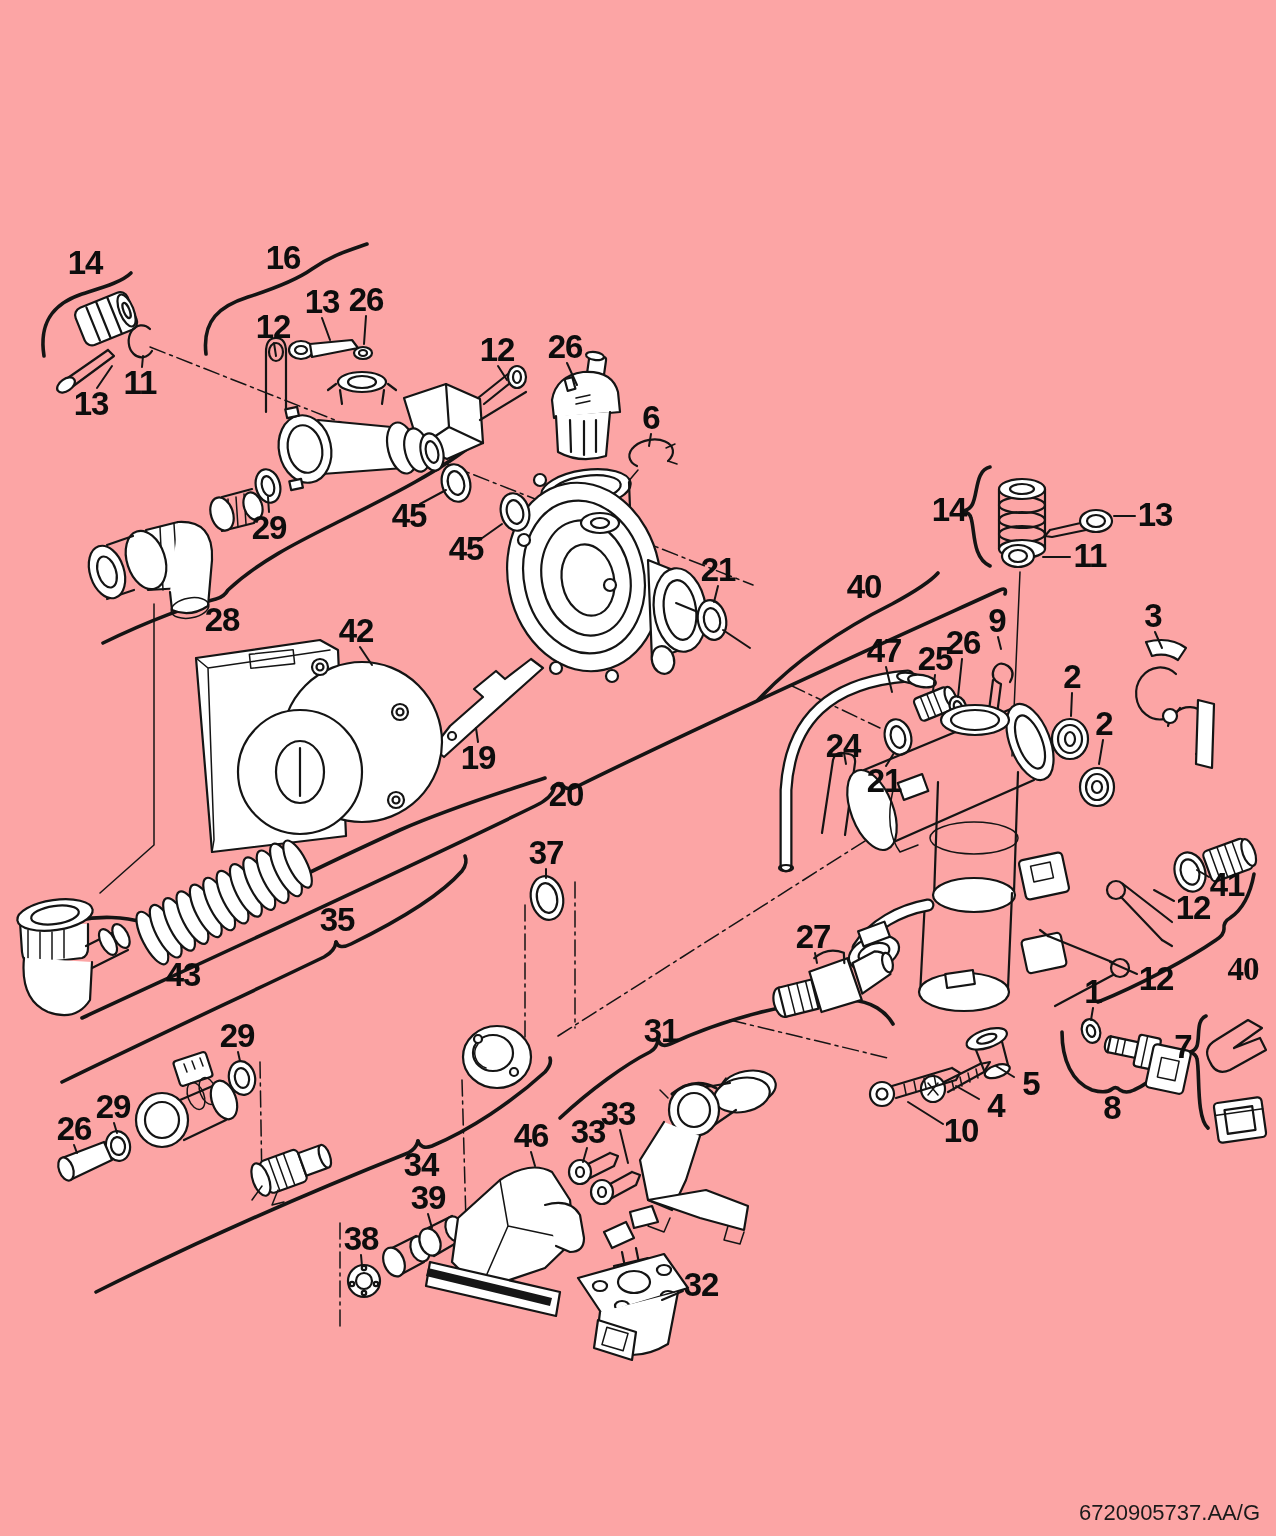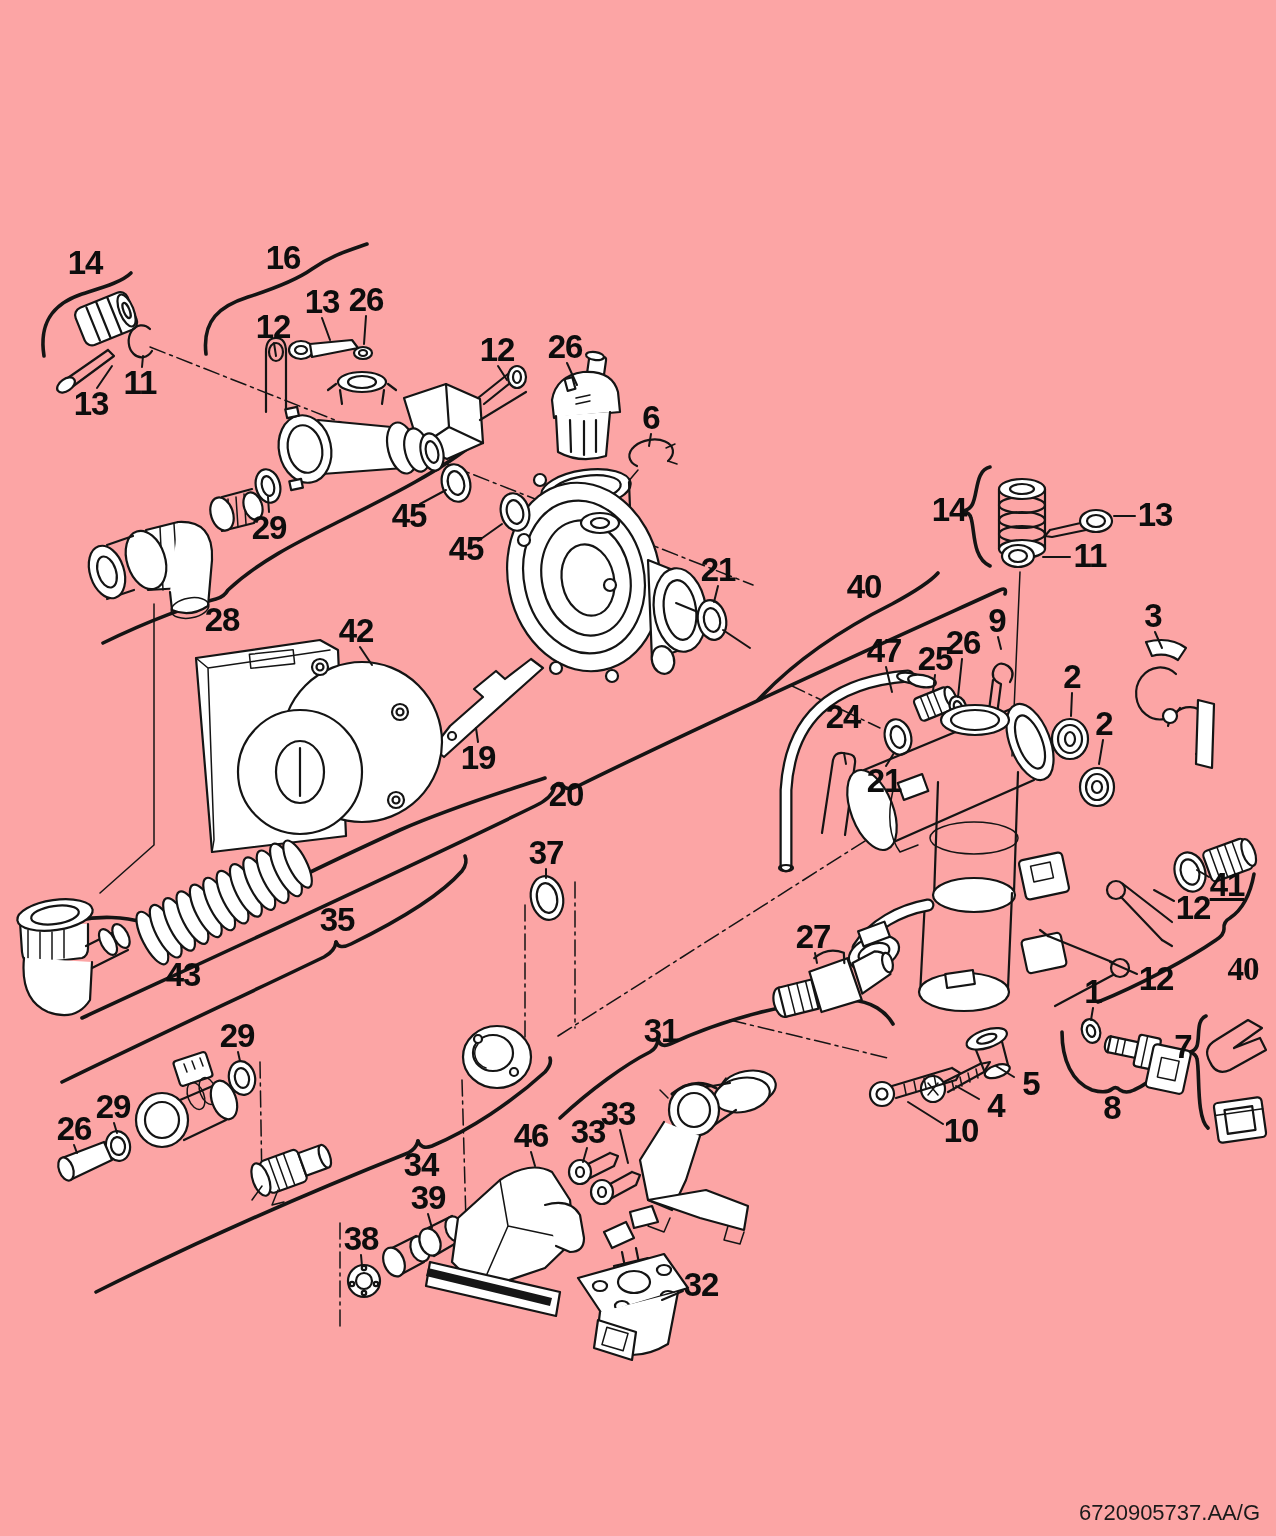"24" div.callout { top: 717px -> 746px }
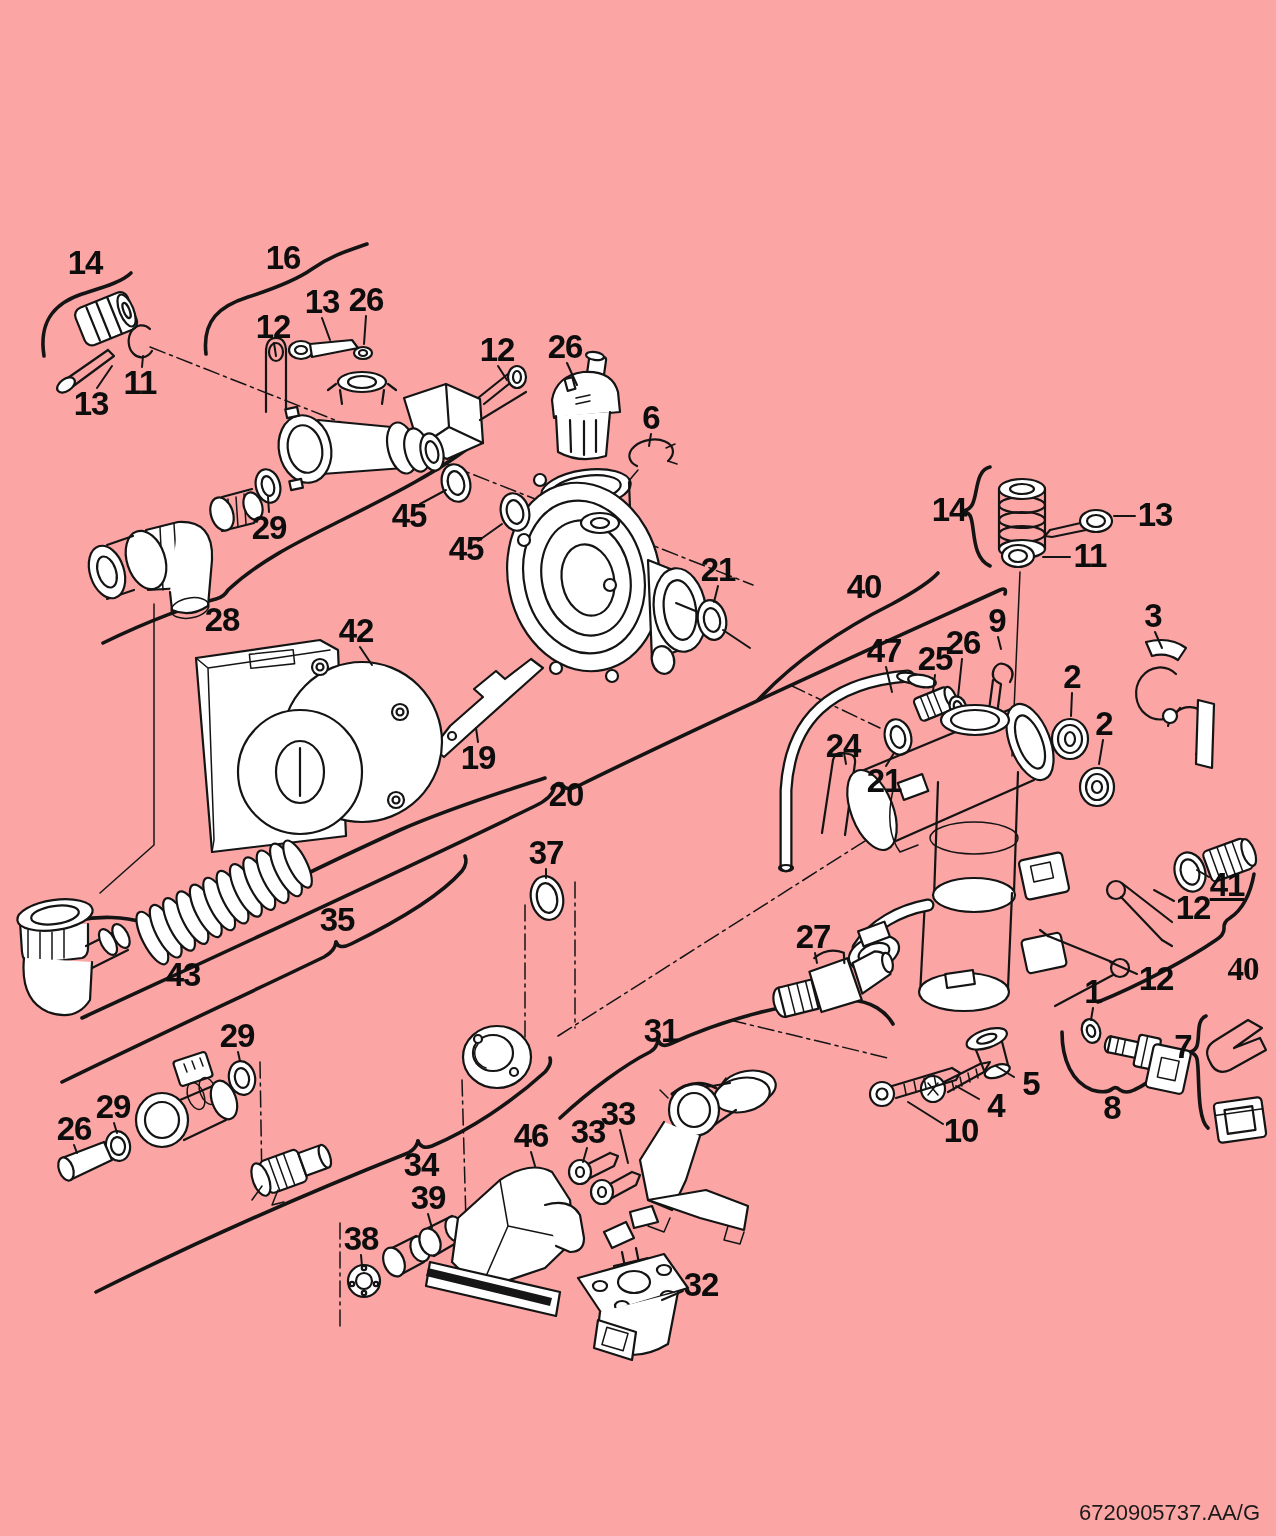"41" div.callout { text-decoration: underline -> none }
